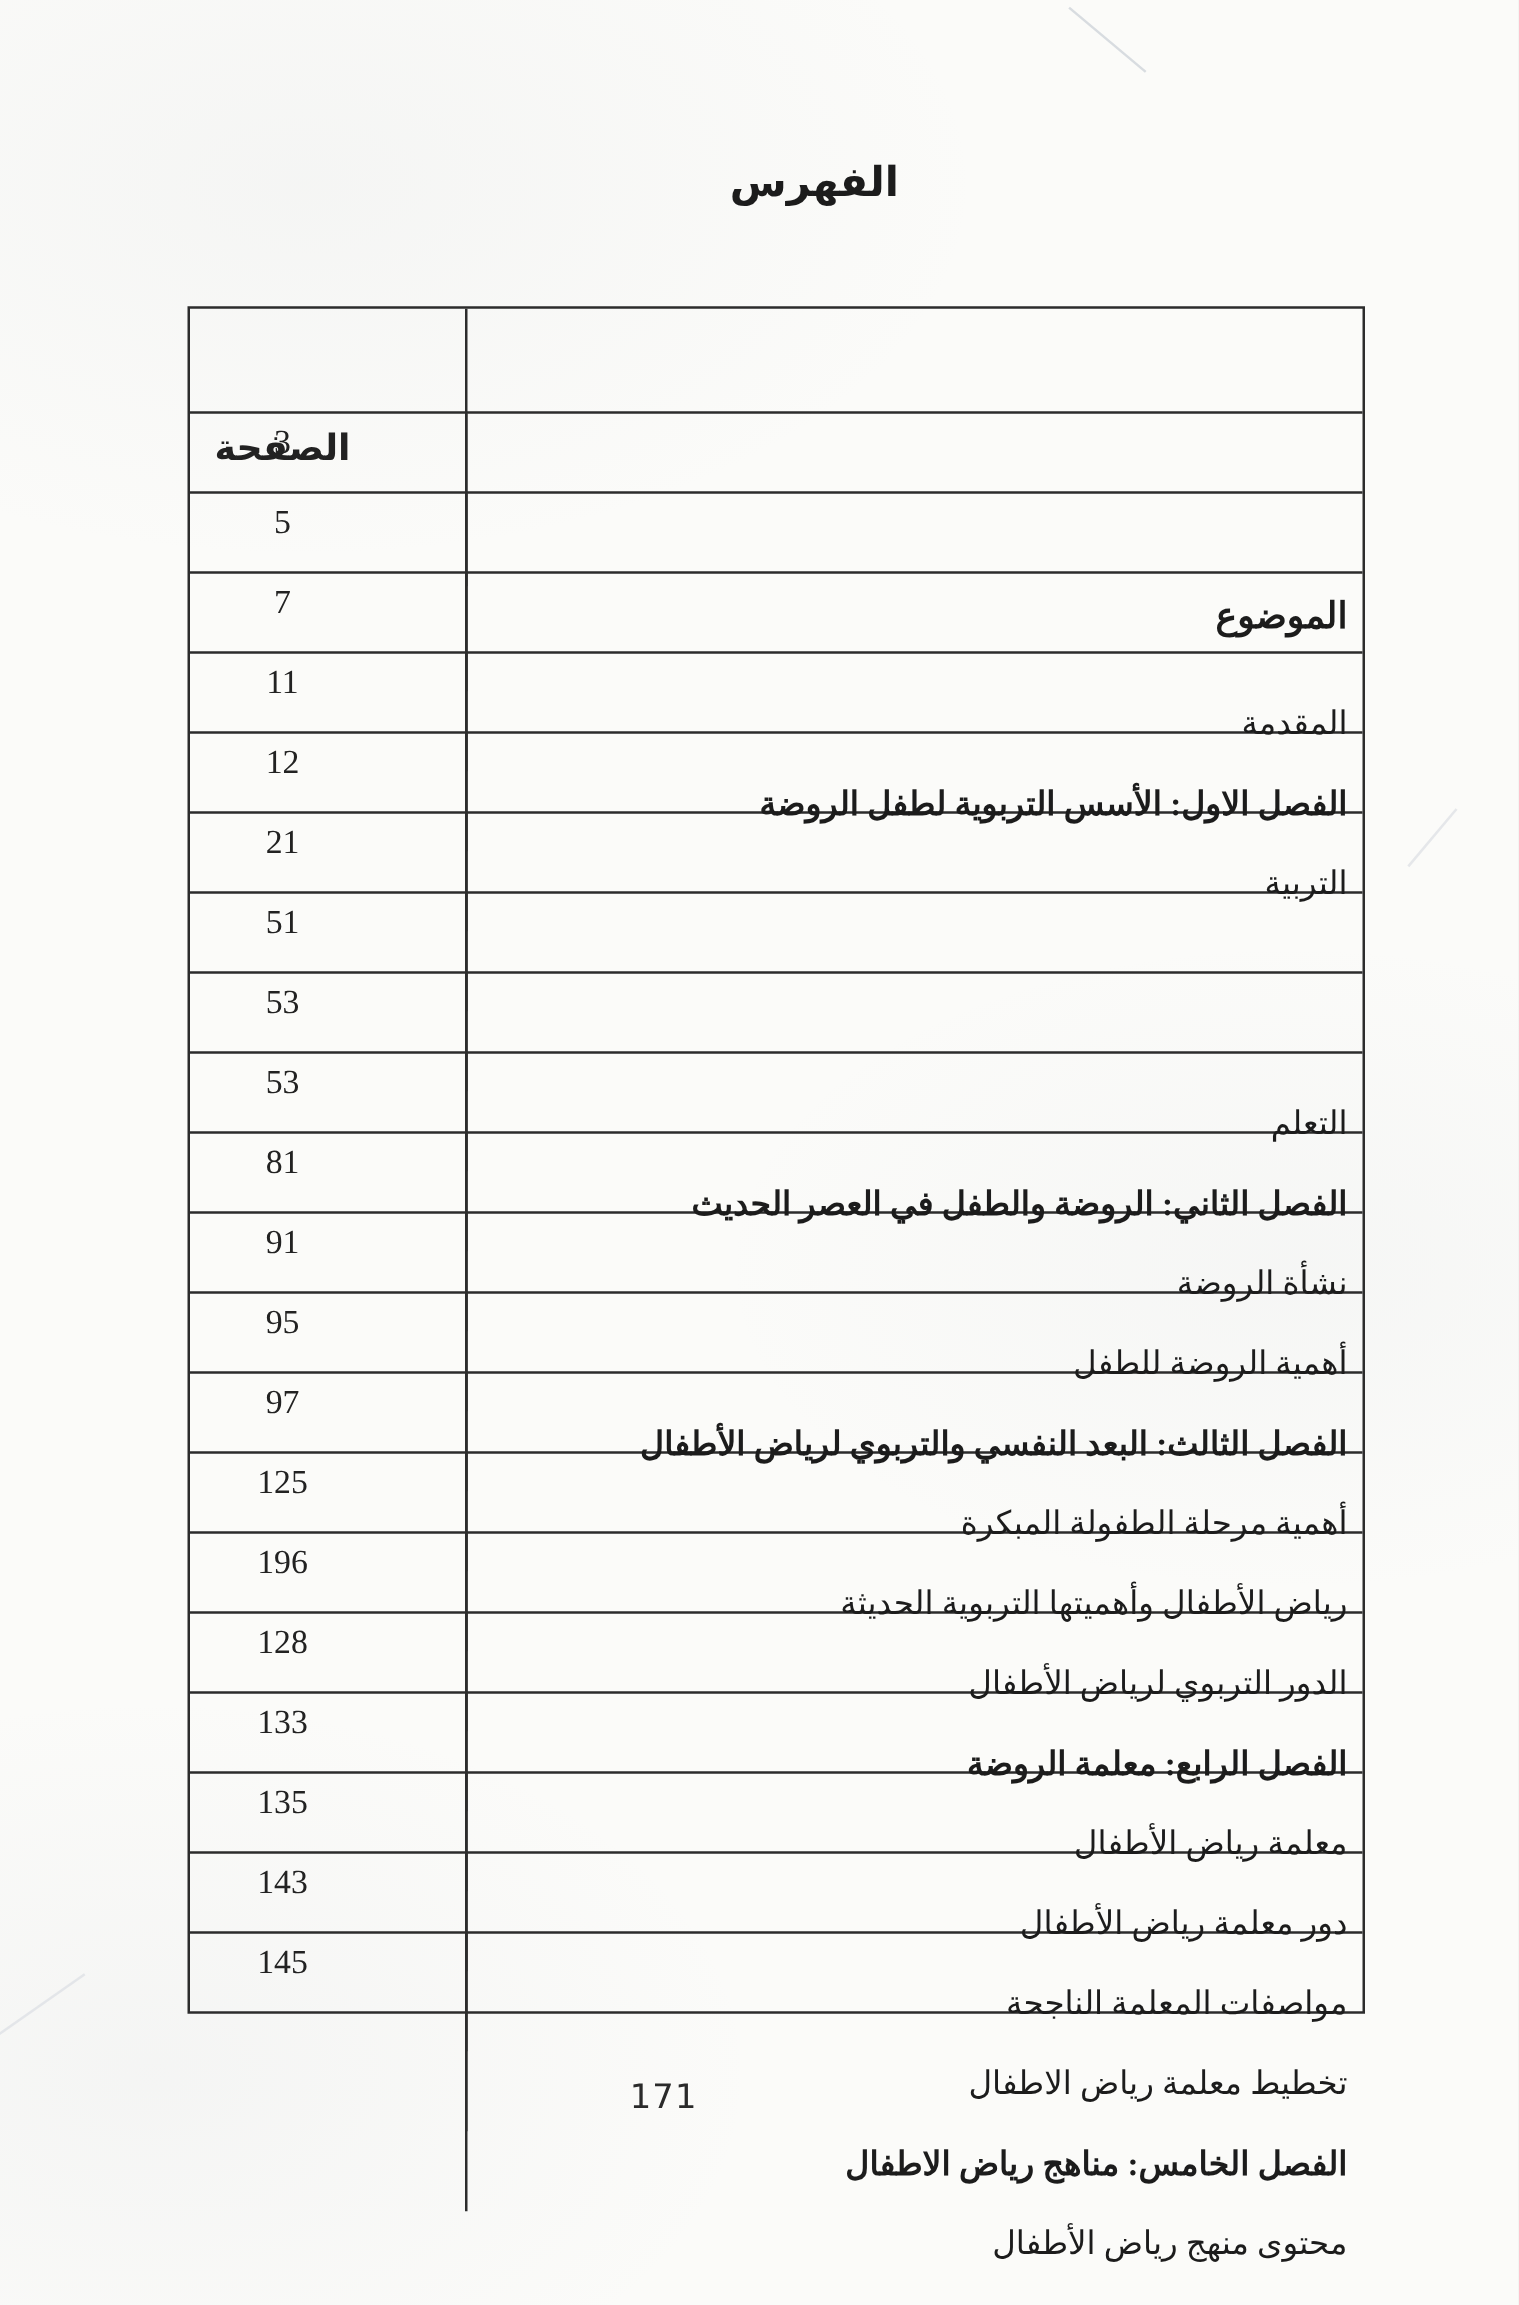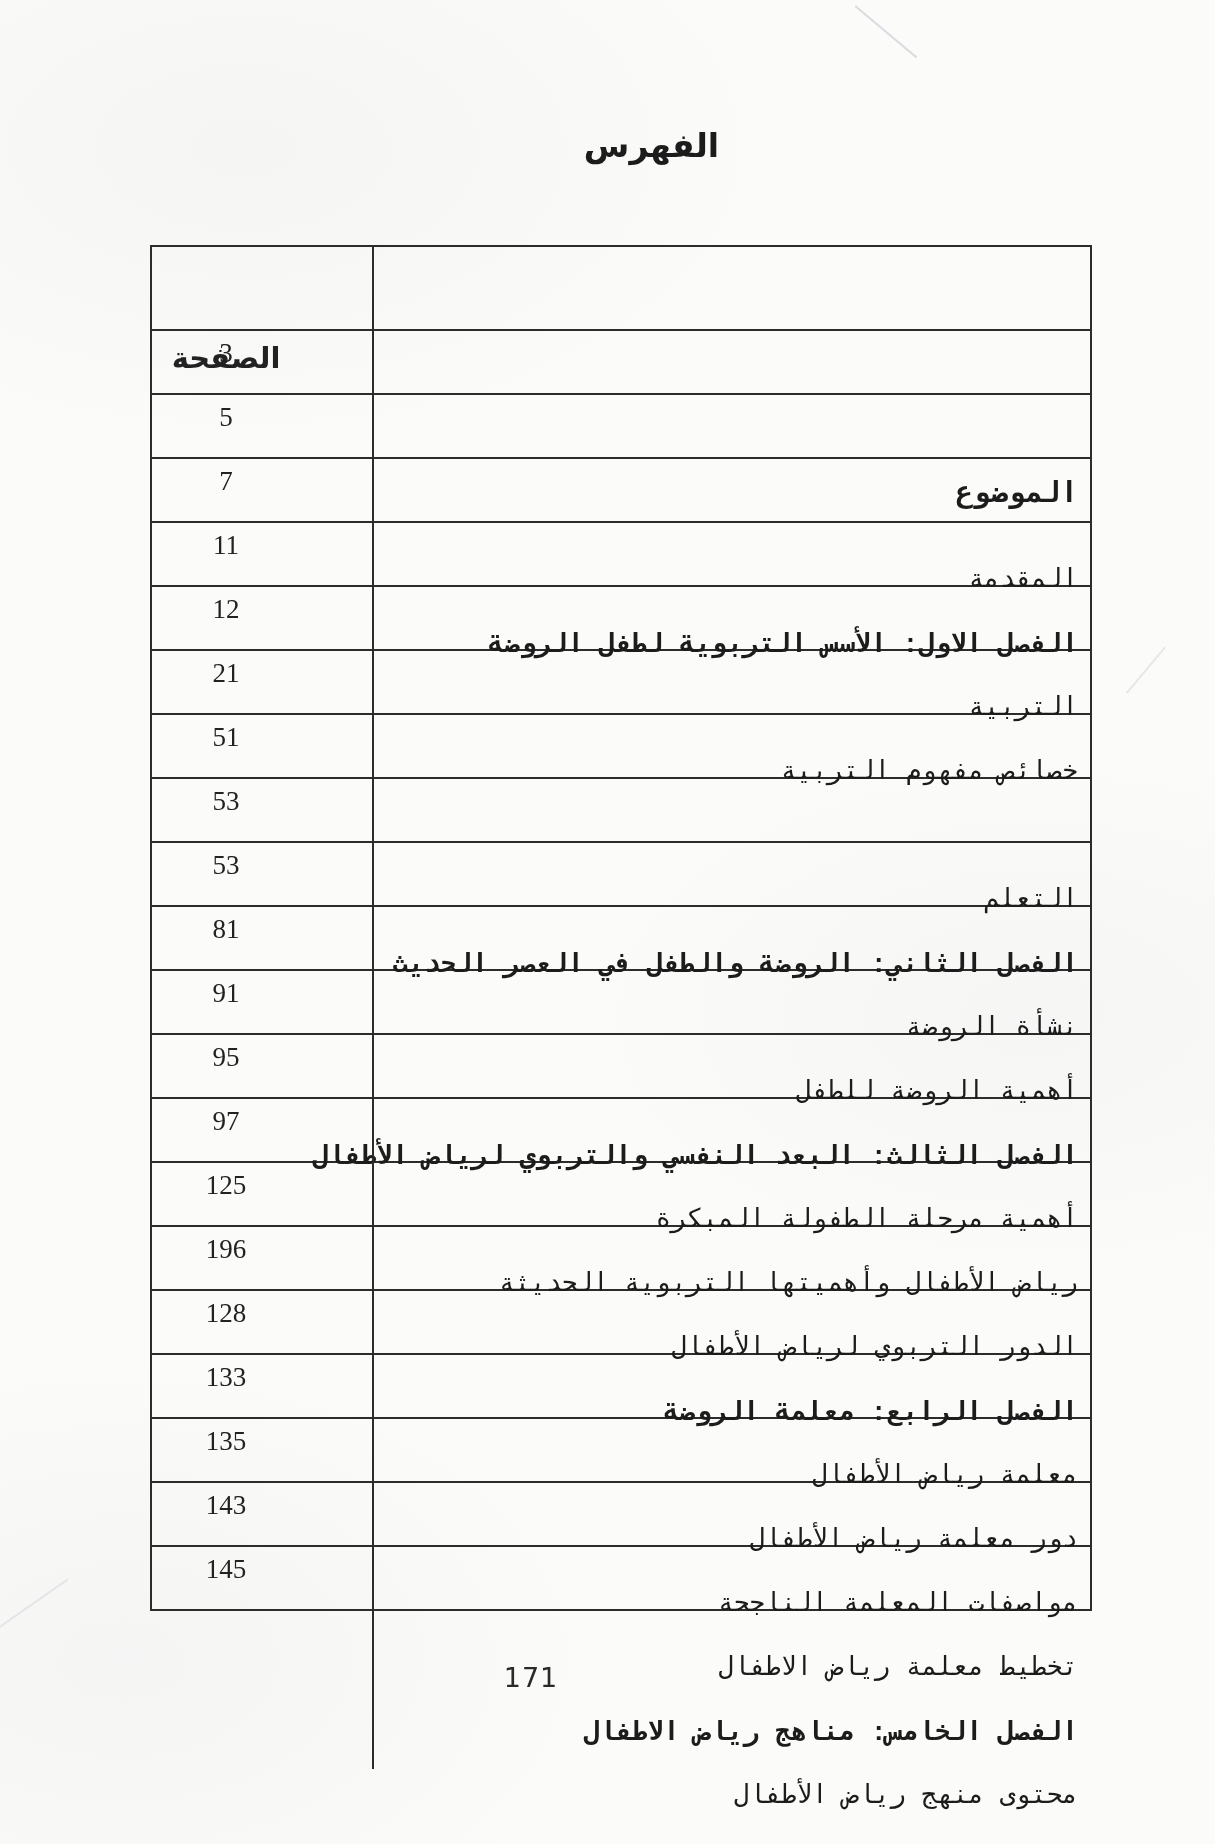"الموضوع" .subject-cell { font-family: Liberation Mono, monospace -> Liberation Serif, serif }
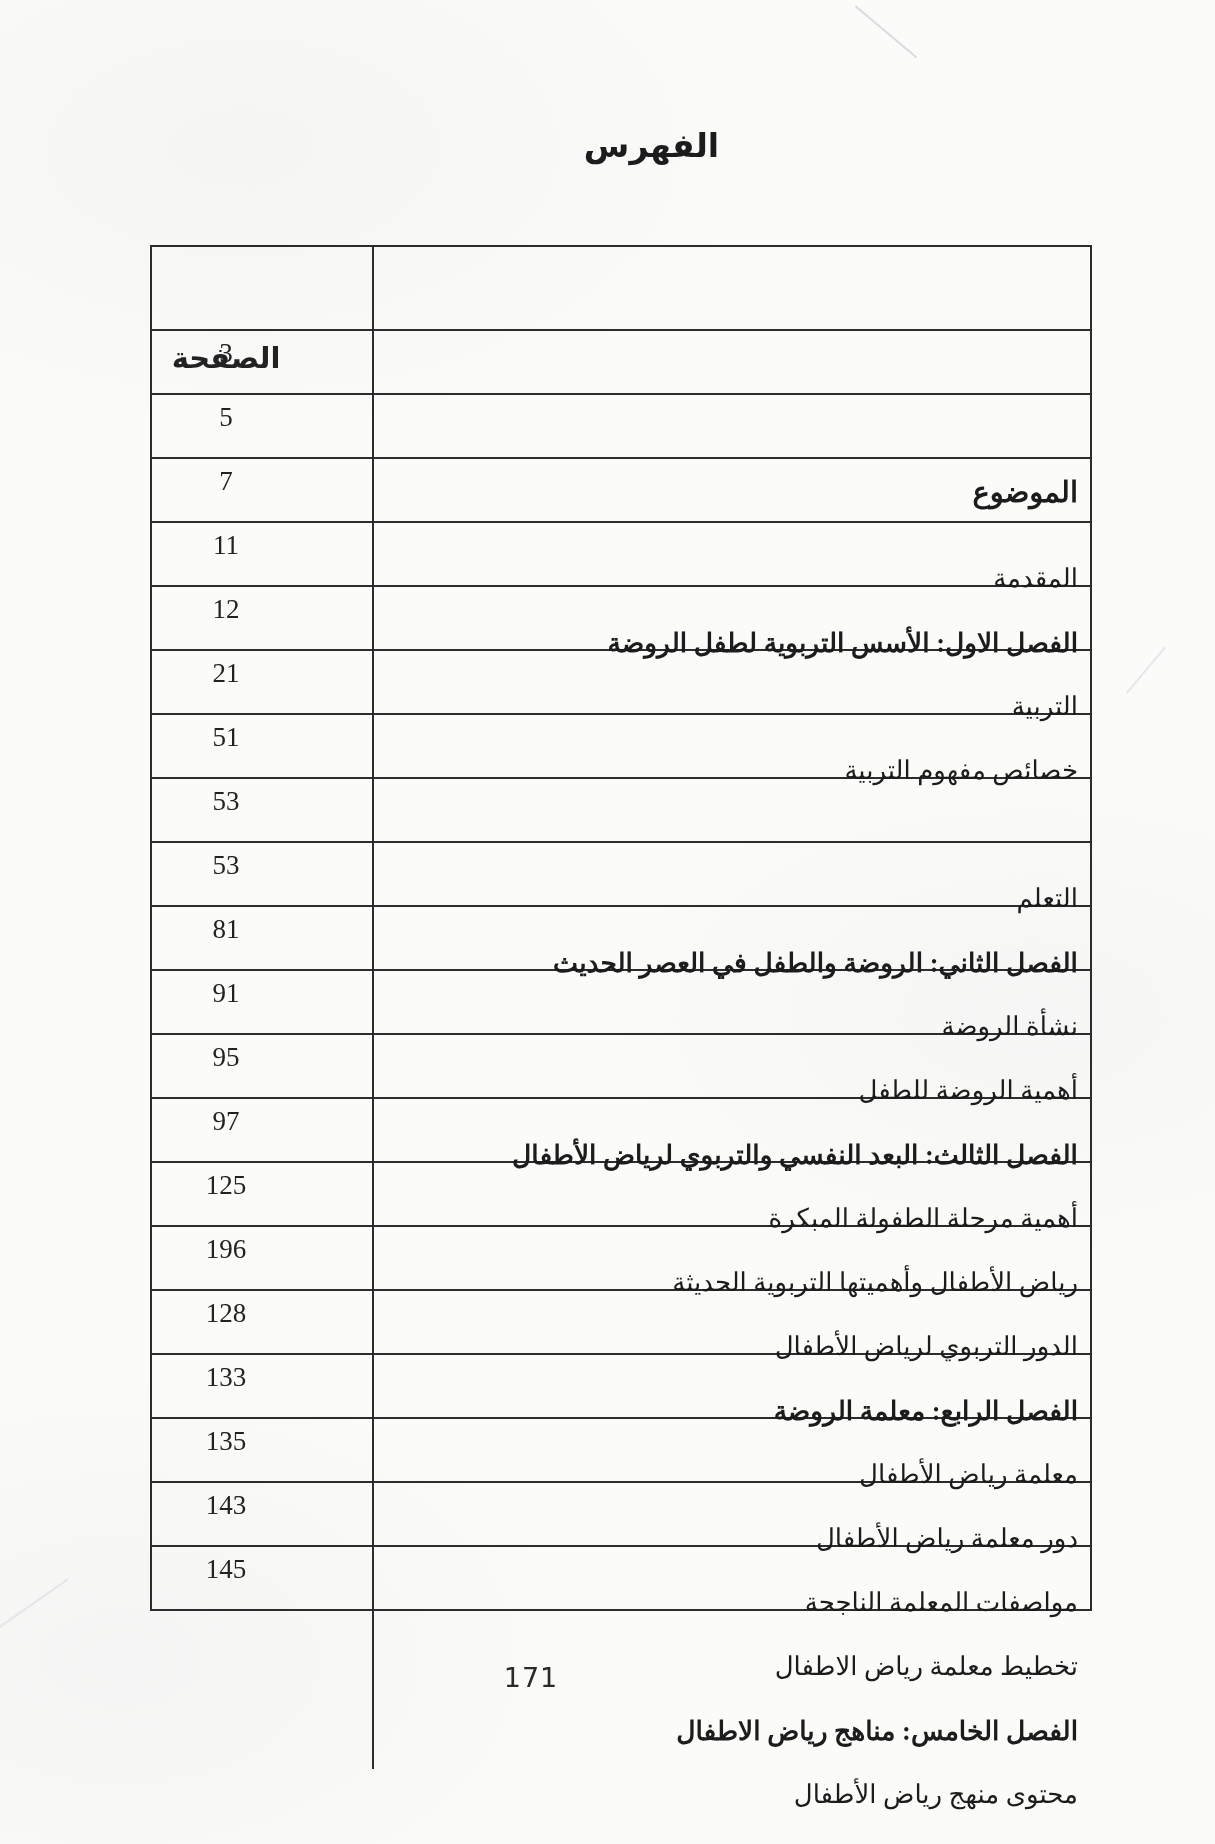"خصائص مفهوم التربية" div.cell { html: <div>خصائص مفهوم التربية</div> -> none }
